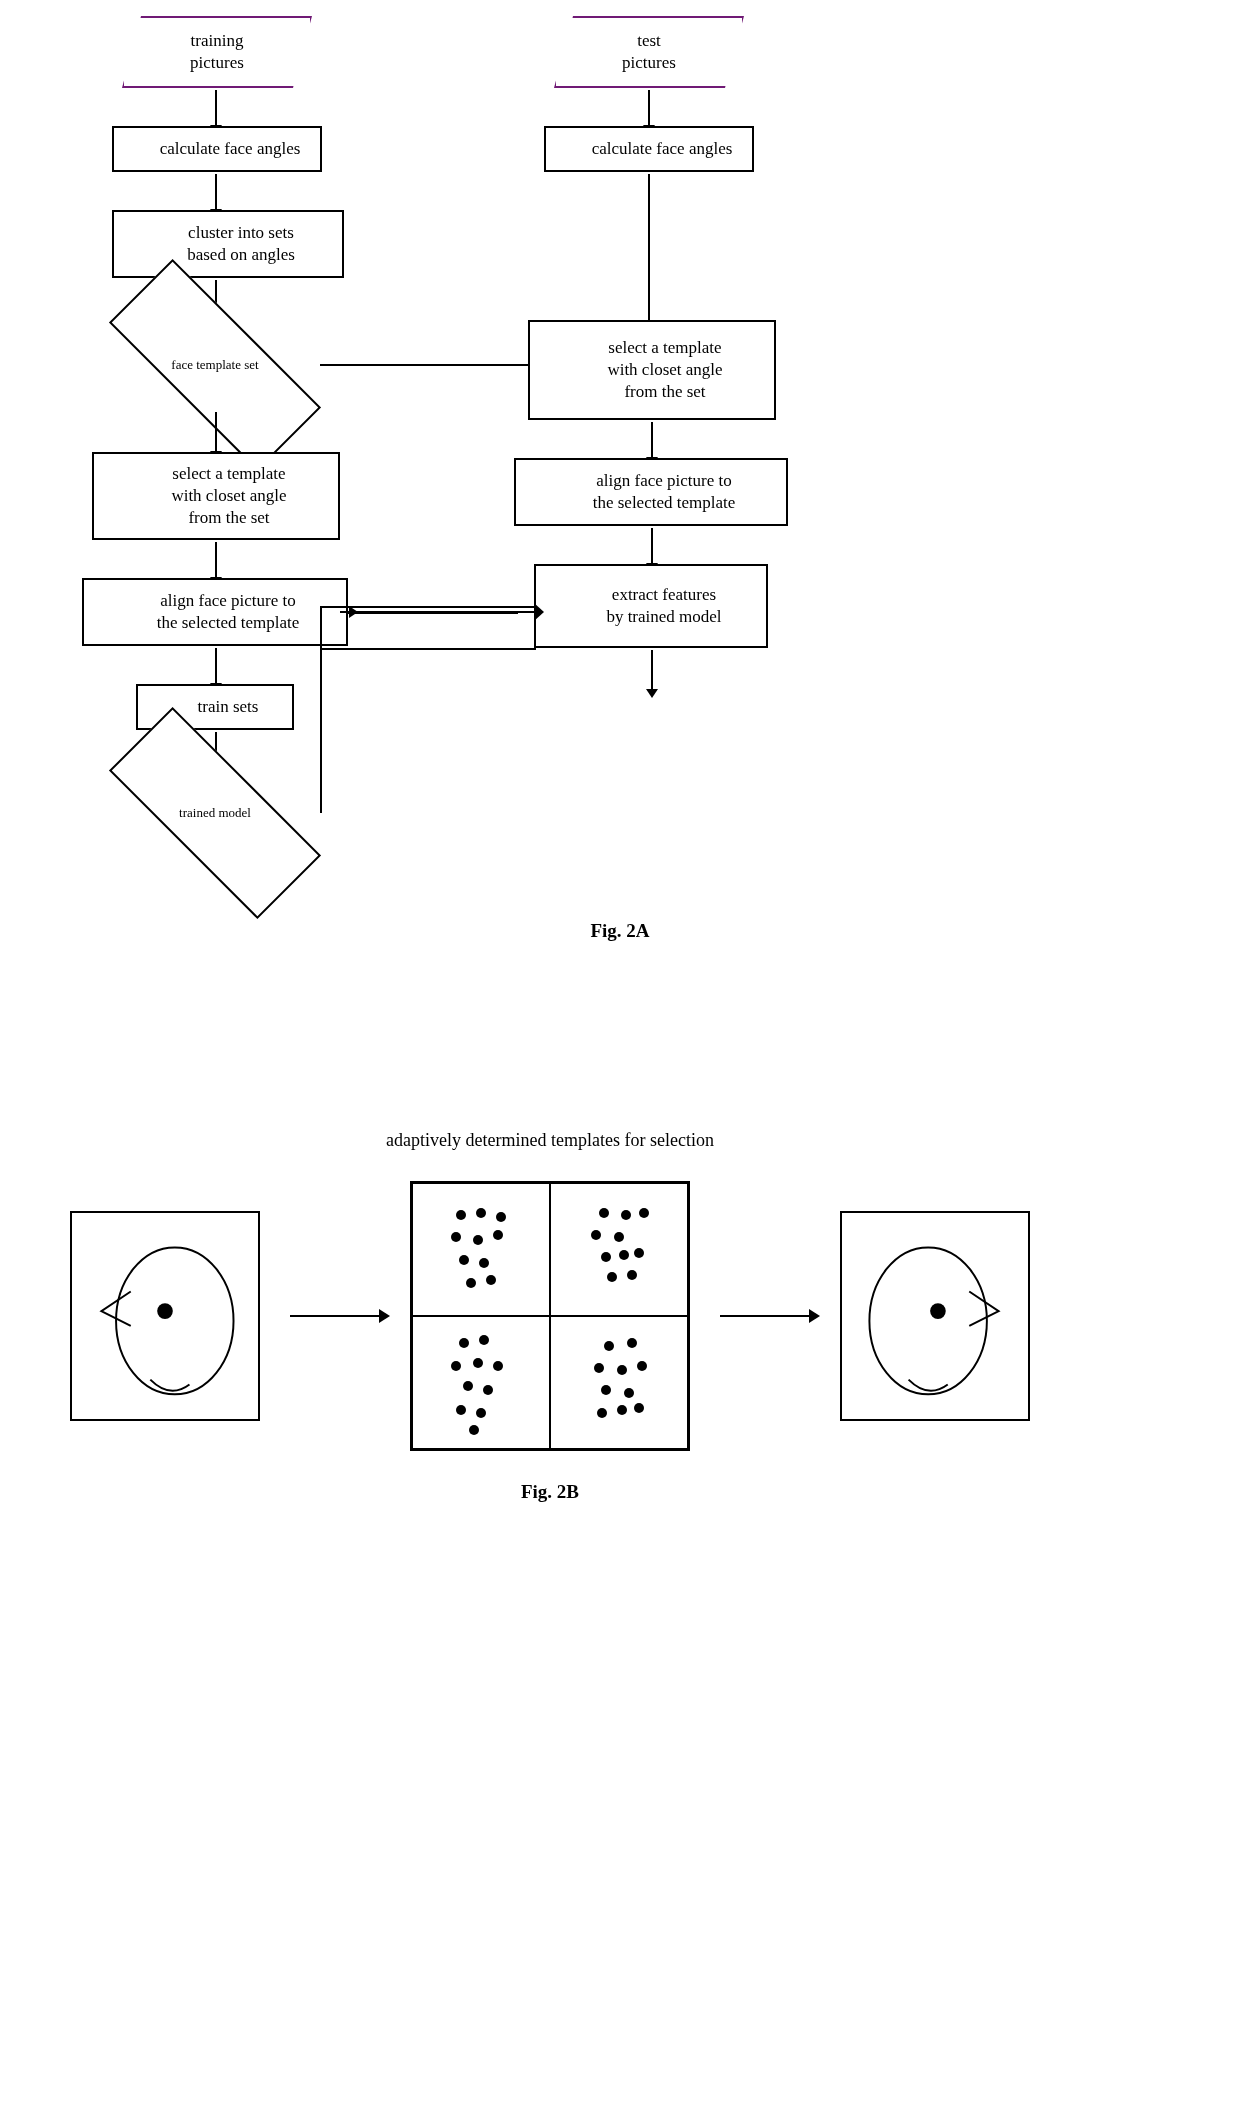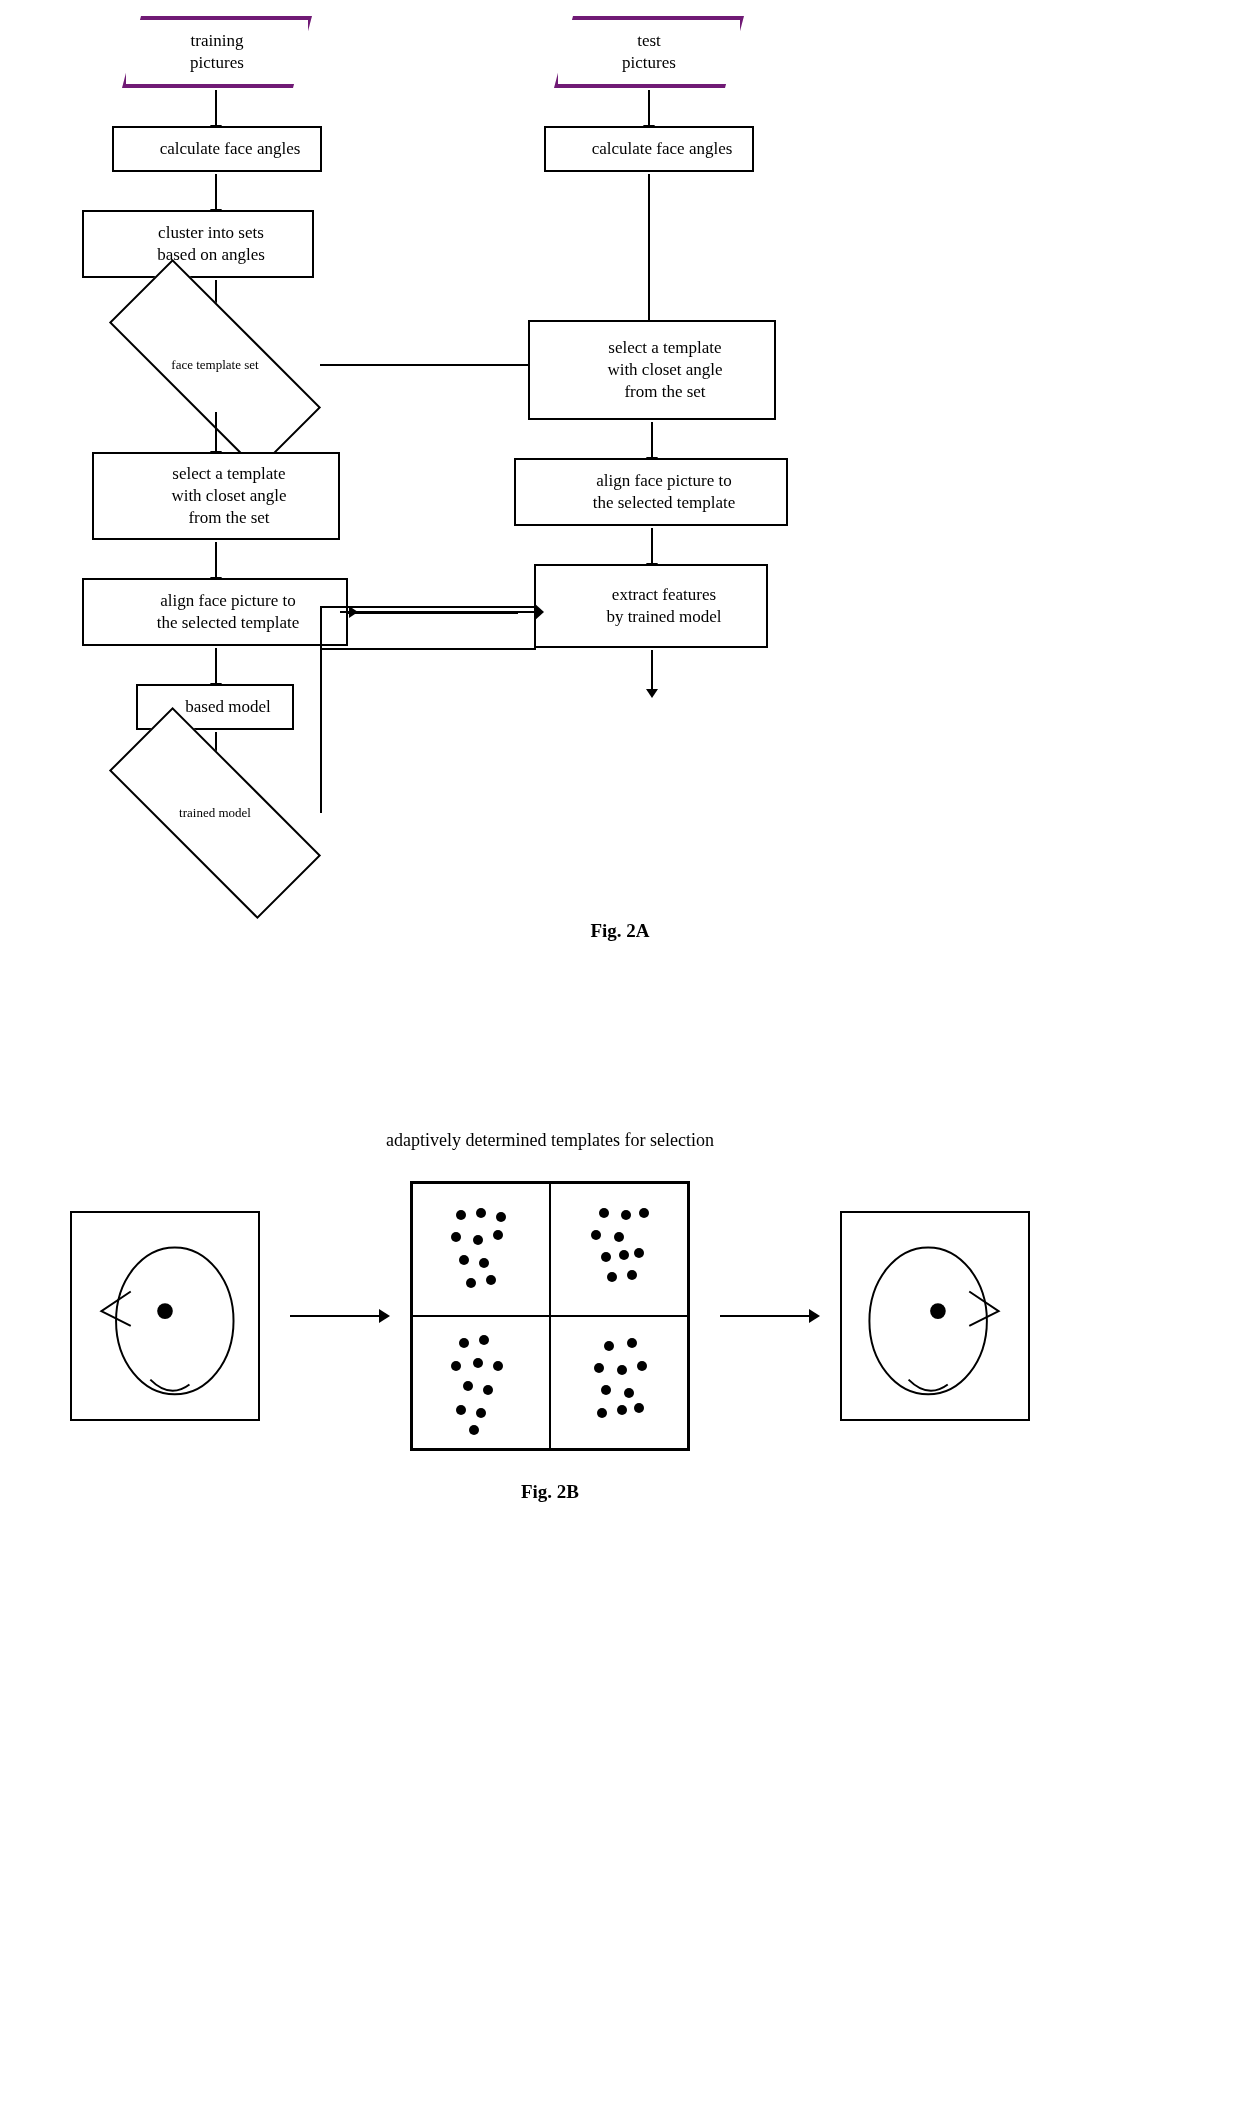"training" .parallelogram-inner { border: 4px solid #701a75 -> 2px solid #701a75 }
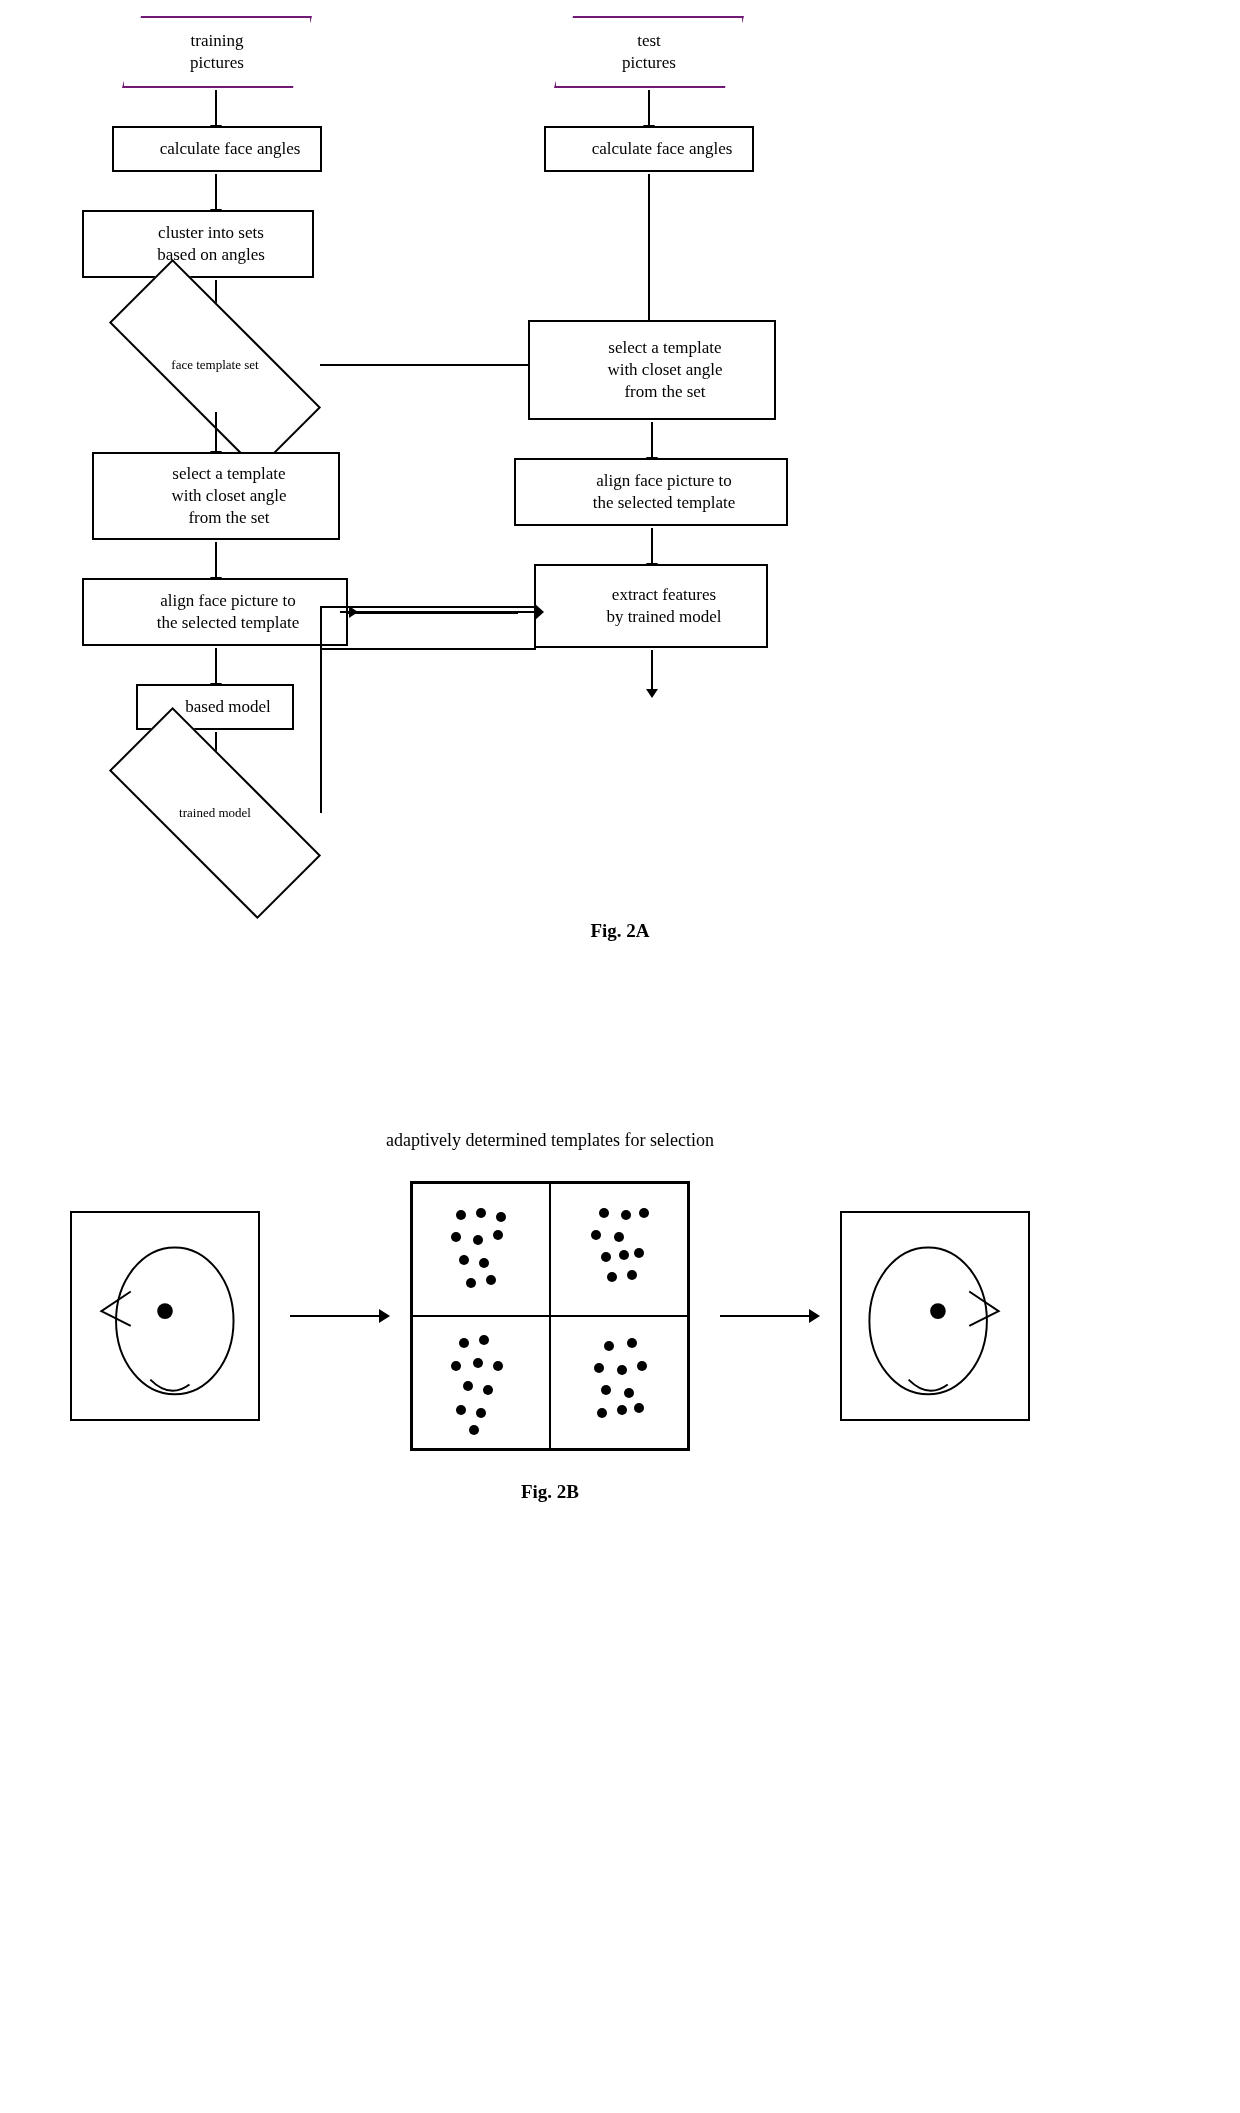"cluster into sets" div.node { left: 82px -> 112px }
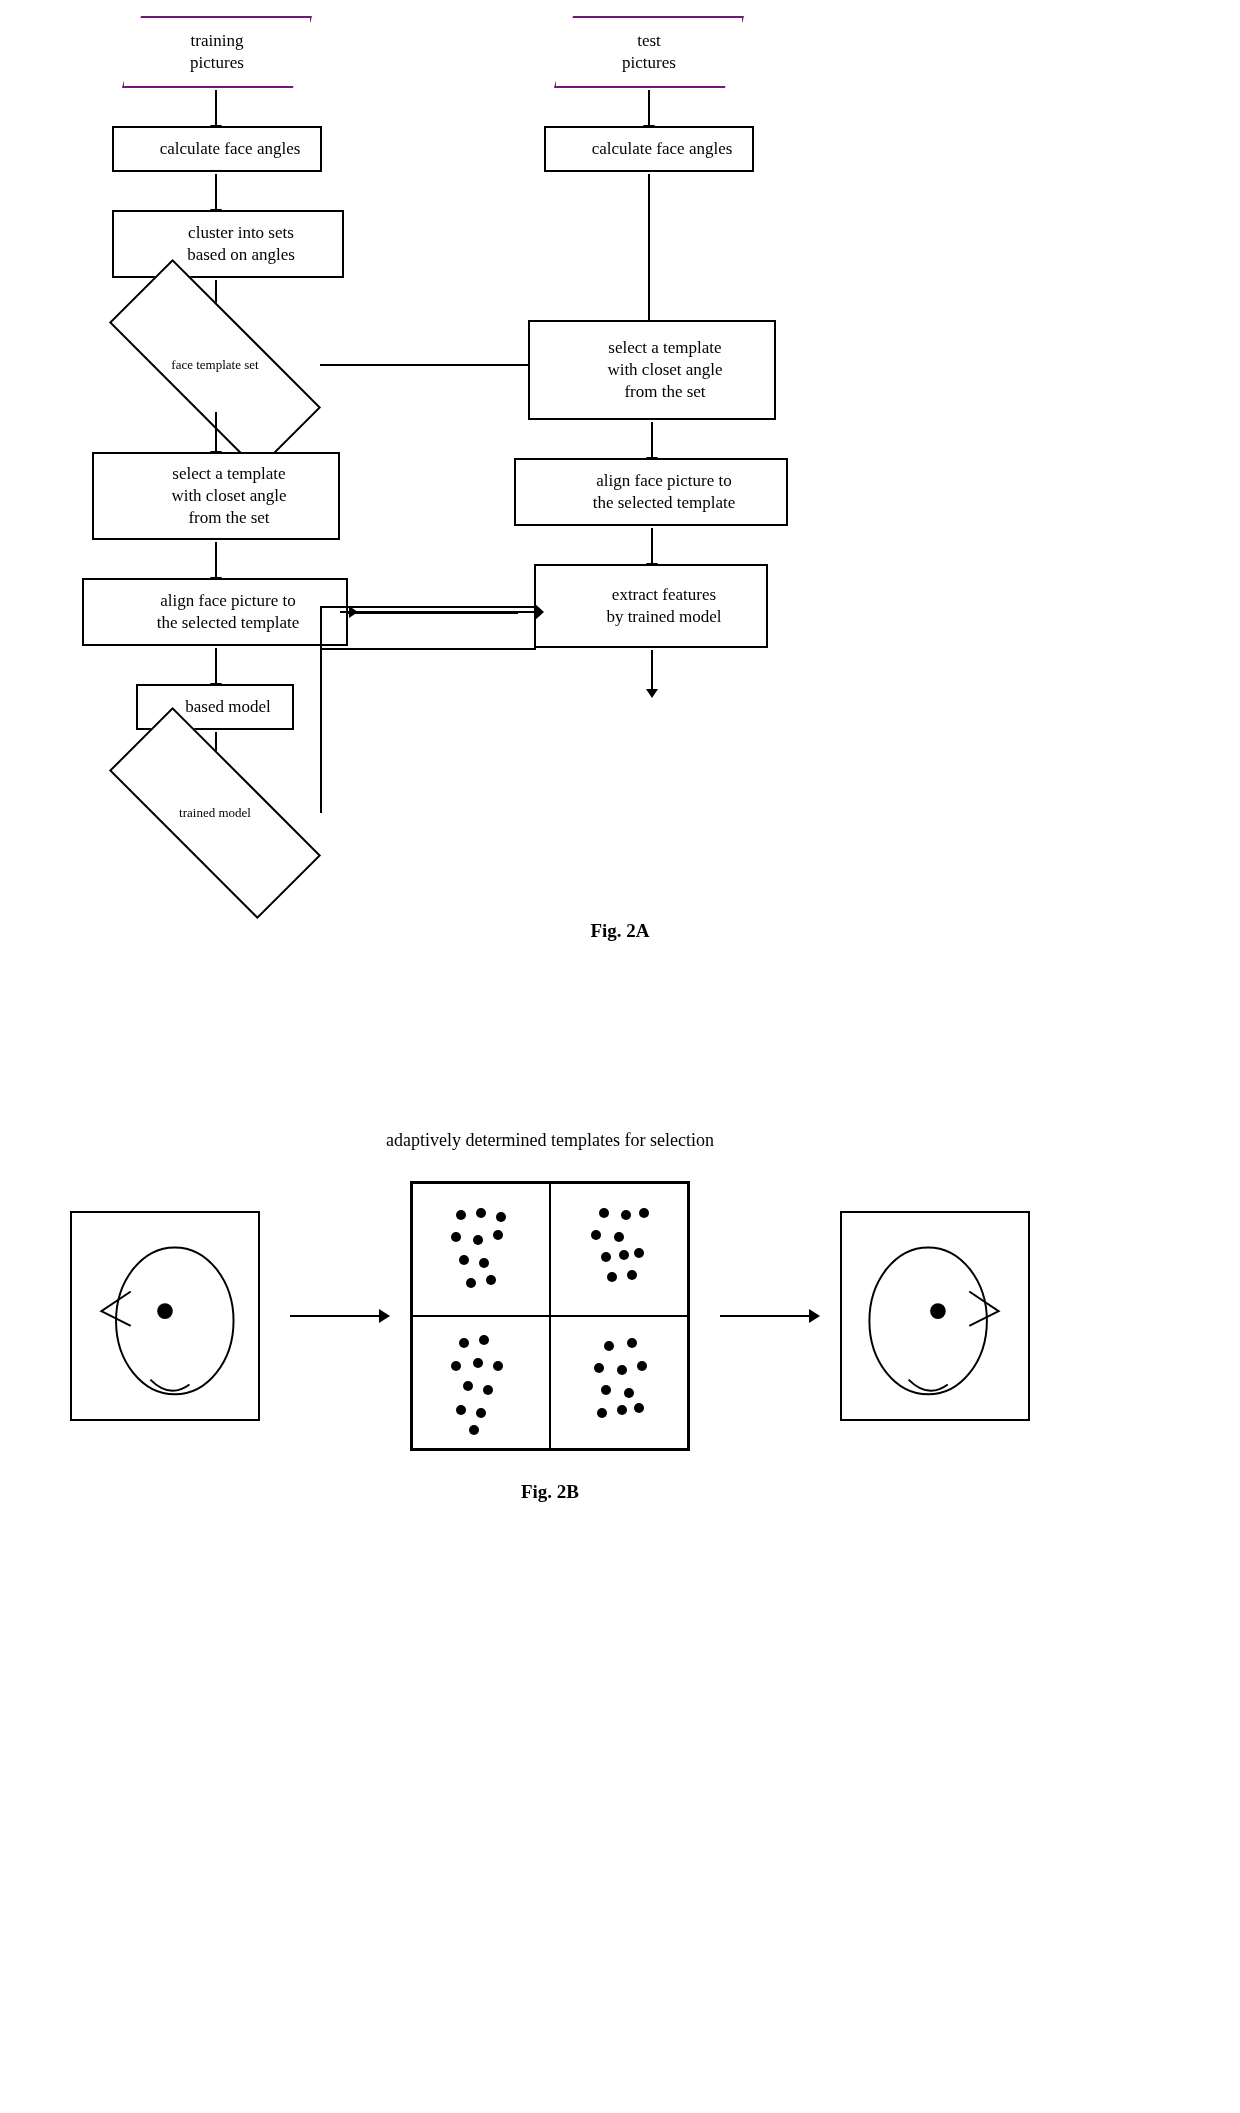"based model" span { text: based model -> train sets }
